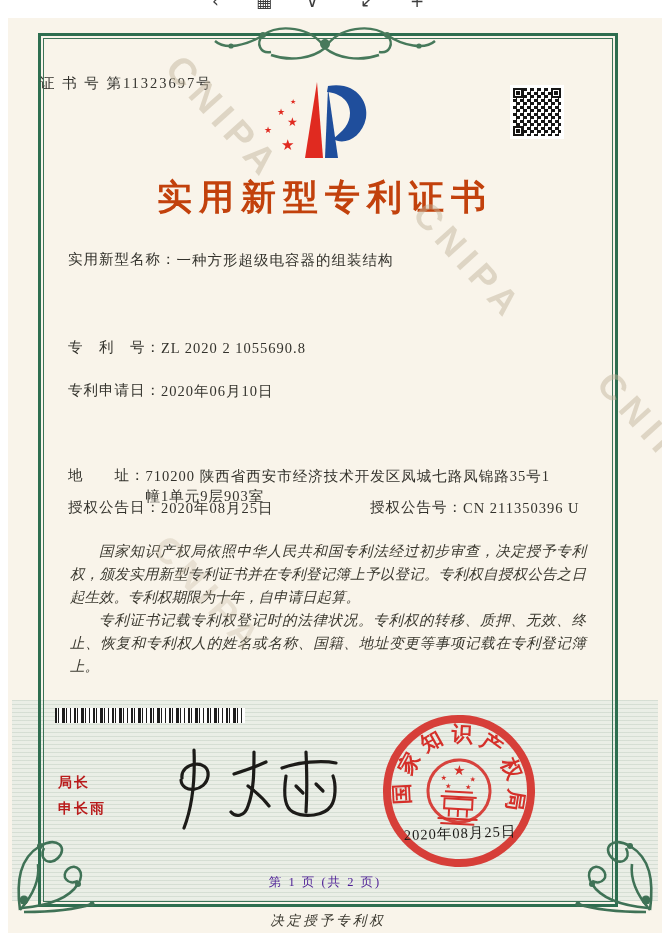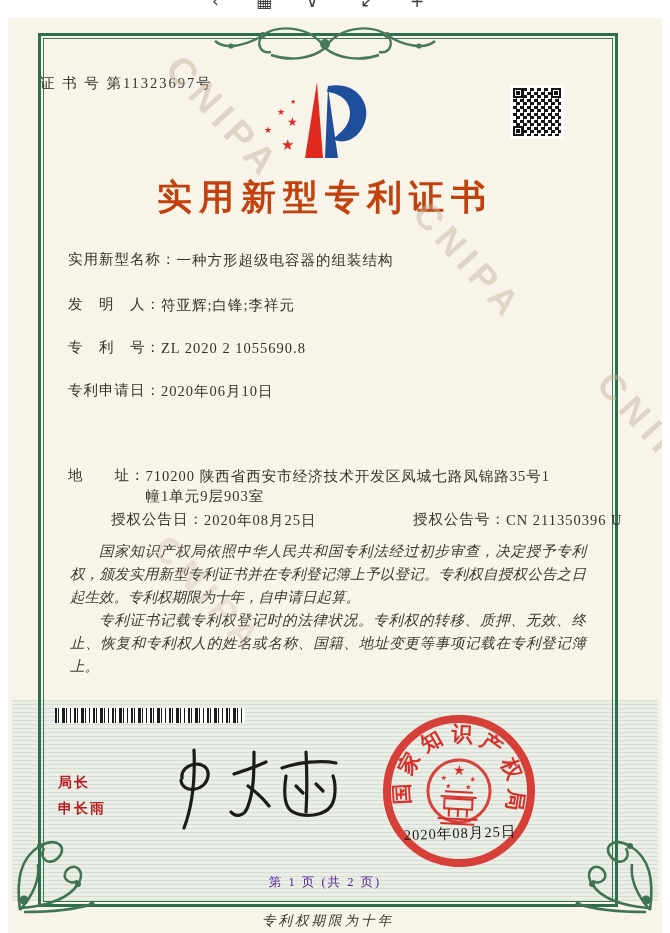"发 明 人：符亚辉;白锋;李祥元" div.field-row { html: <div> <span>发 明 人：</span><span>符亚辉;白锋;李祥元</span> </div> -> none }
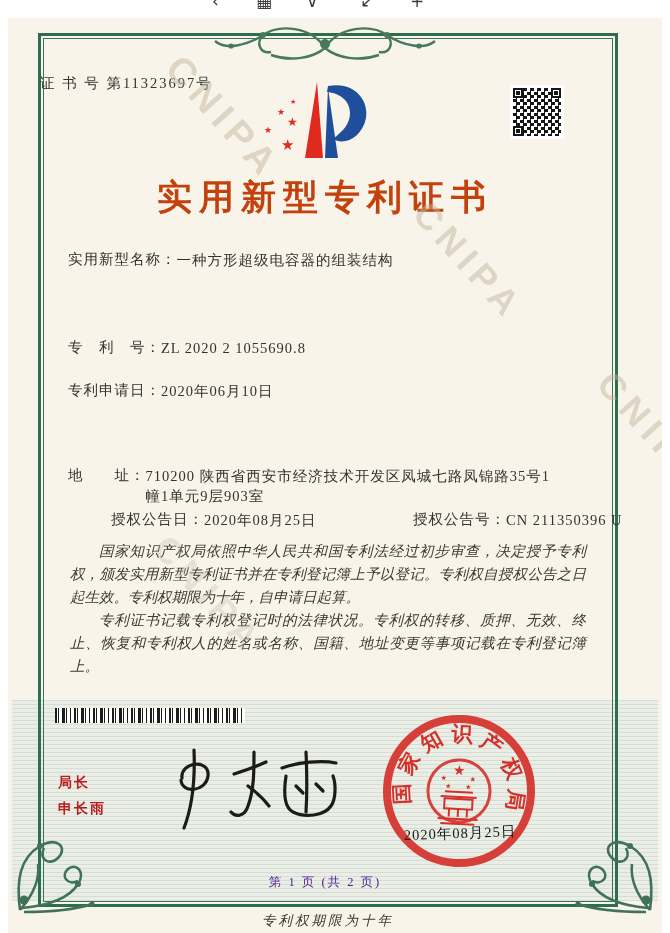"授权公告日：2020年08月25日" .fr-6 { margin-left: 43px -> none; top: 492px -> 480px }
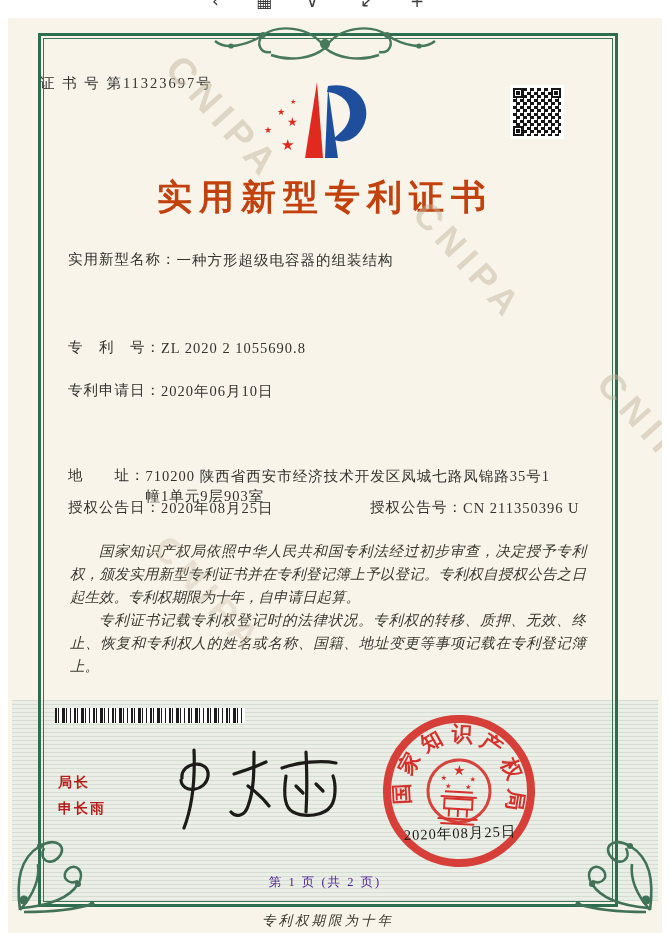"专利权期限为十年" div.cont-note { text: 专利权期限为十年 -> 决定授予专利权 }
